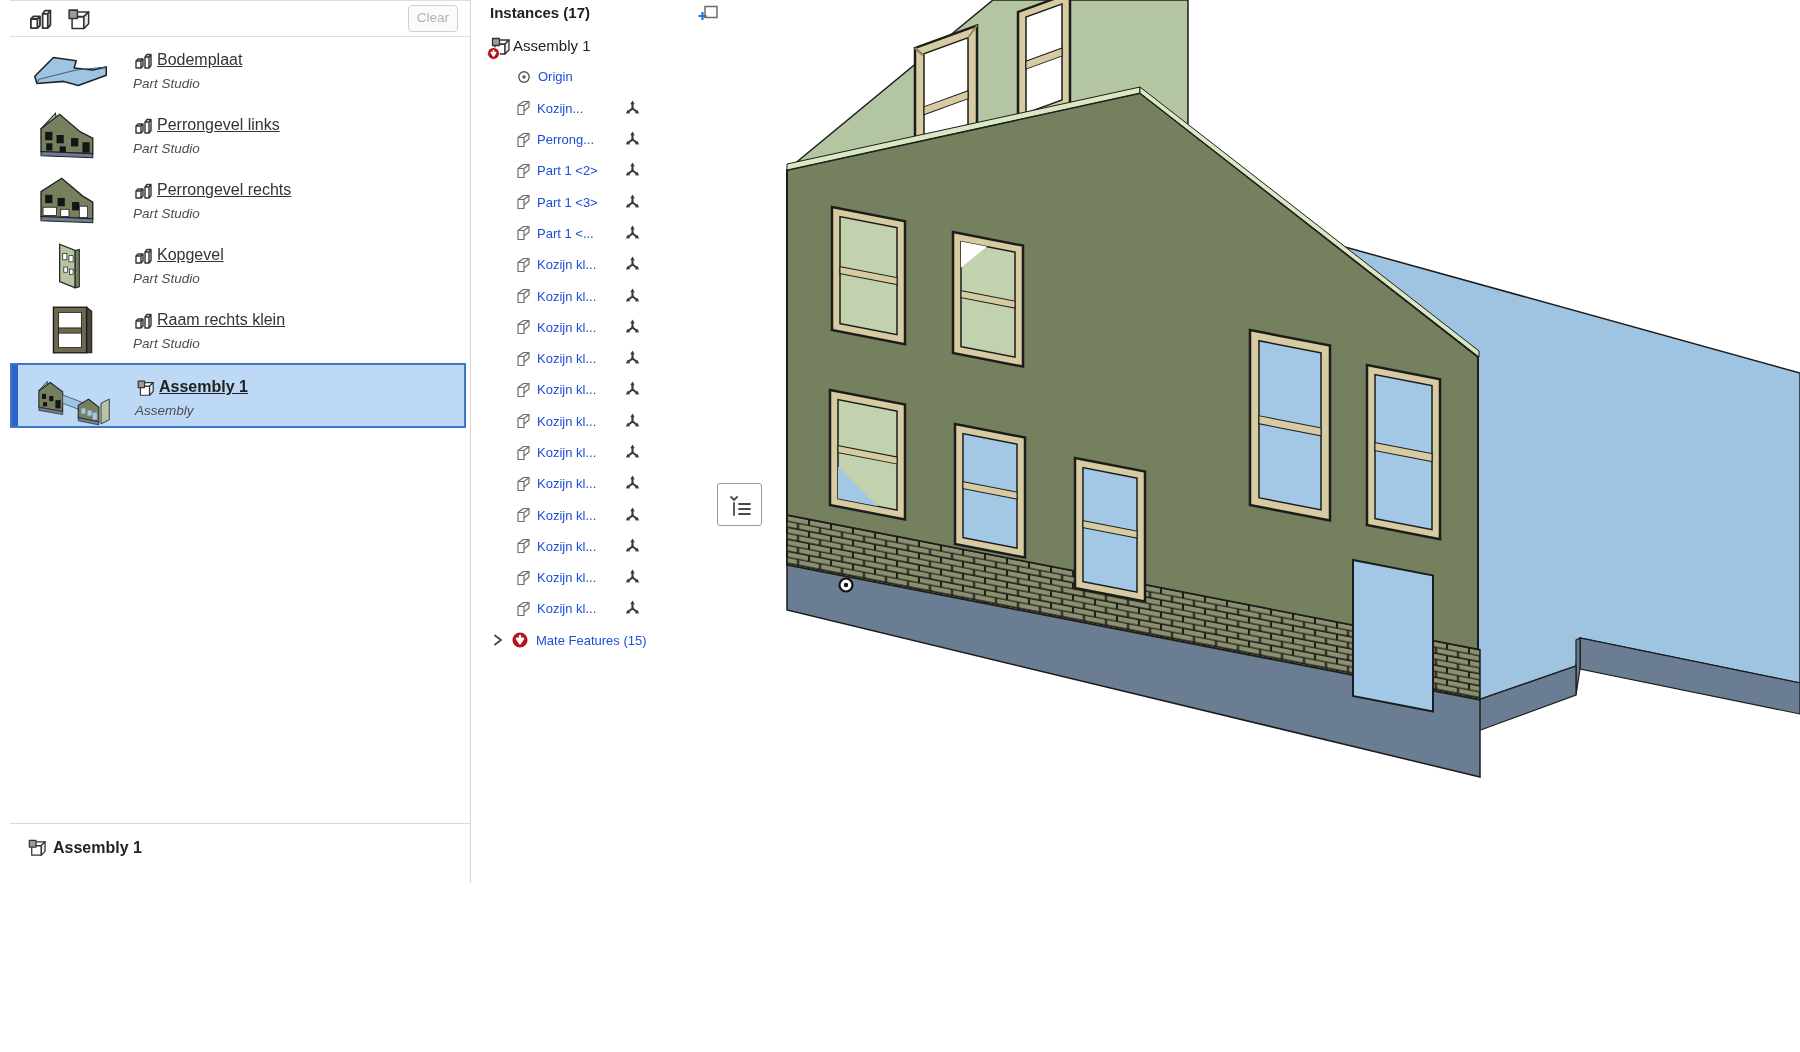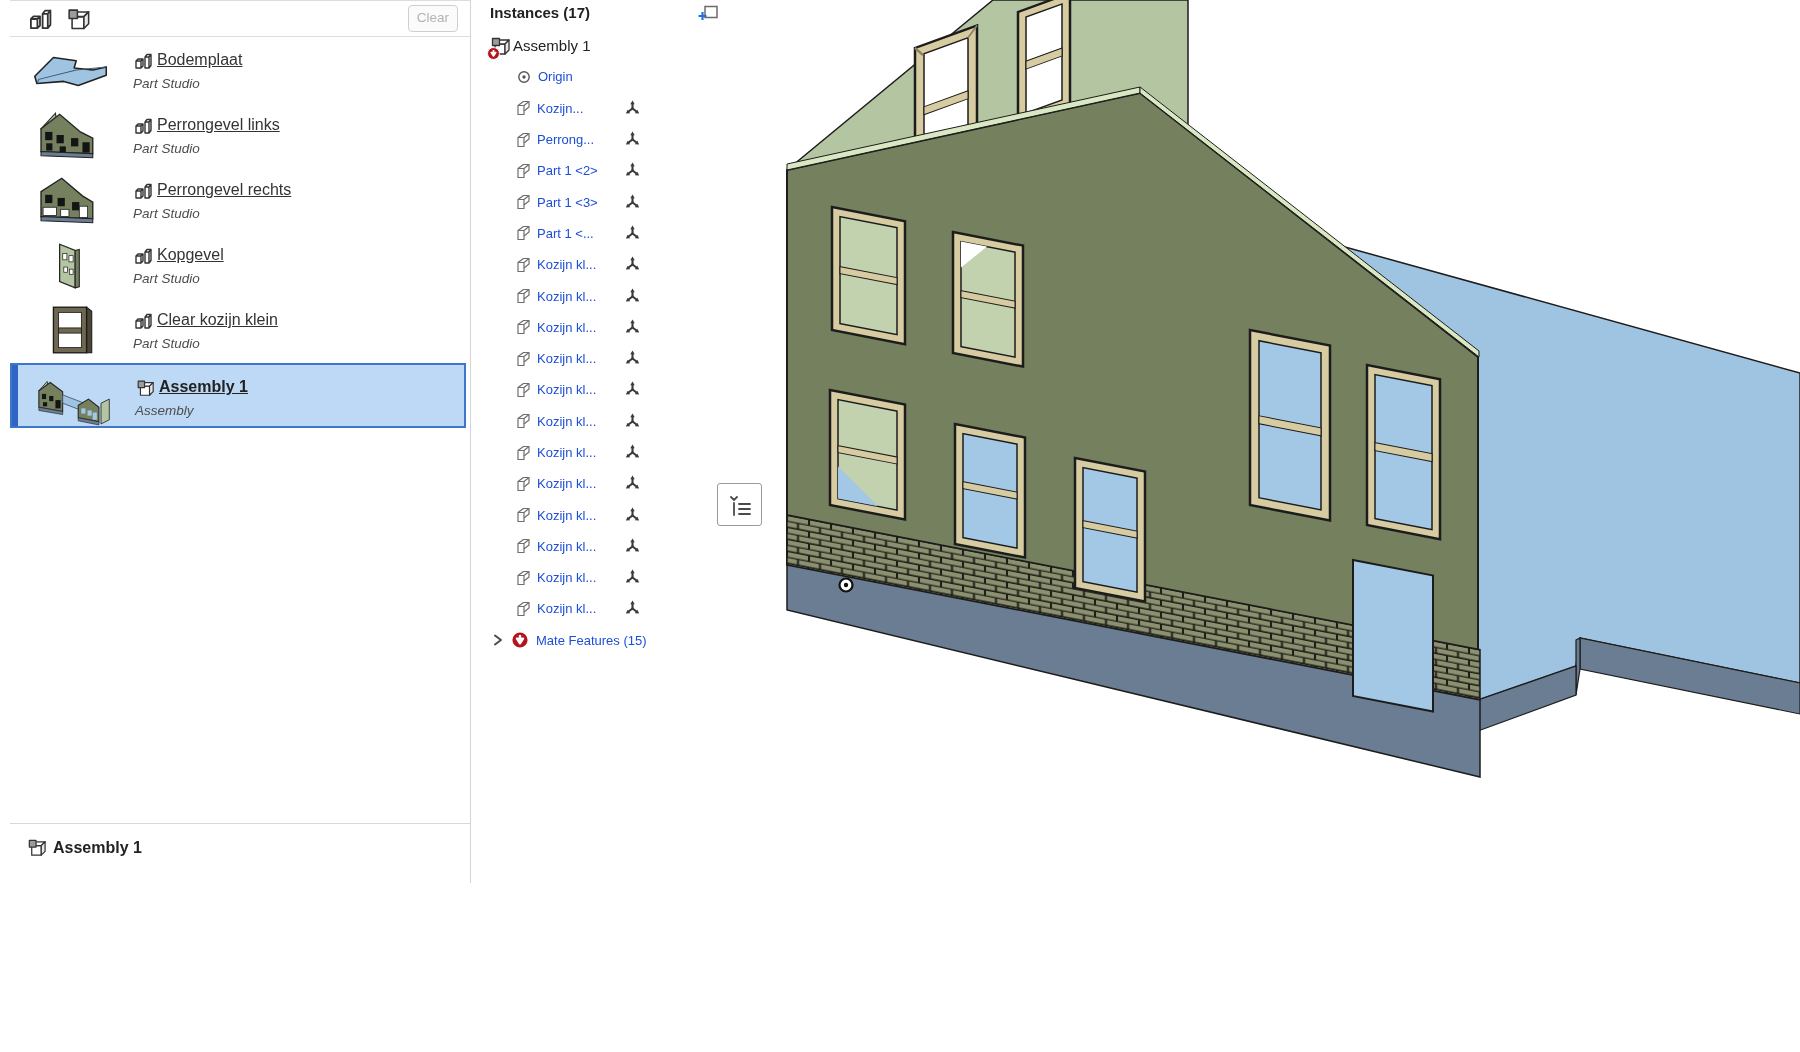"Clear kozijn klein" div.tab-title { text: Clear kozijn -> Raam rechts }
